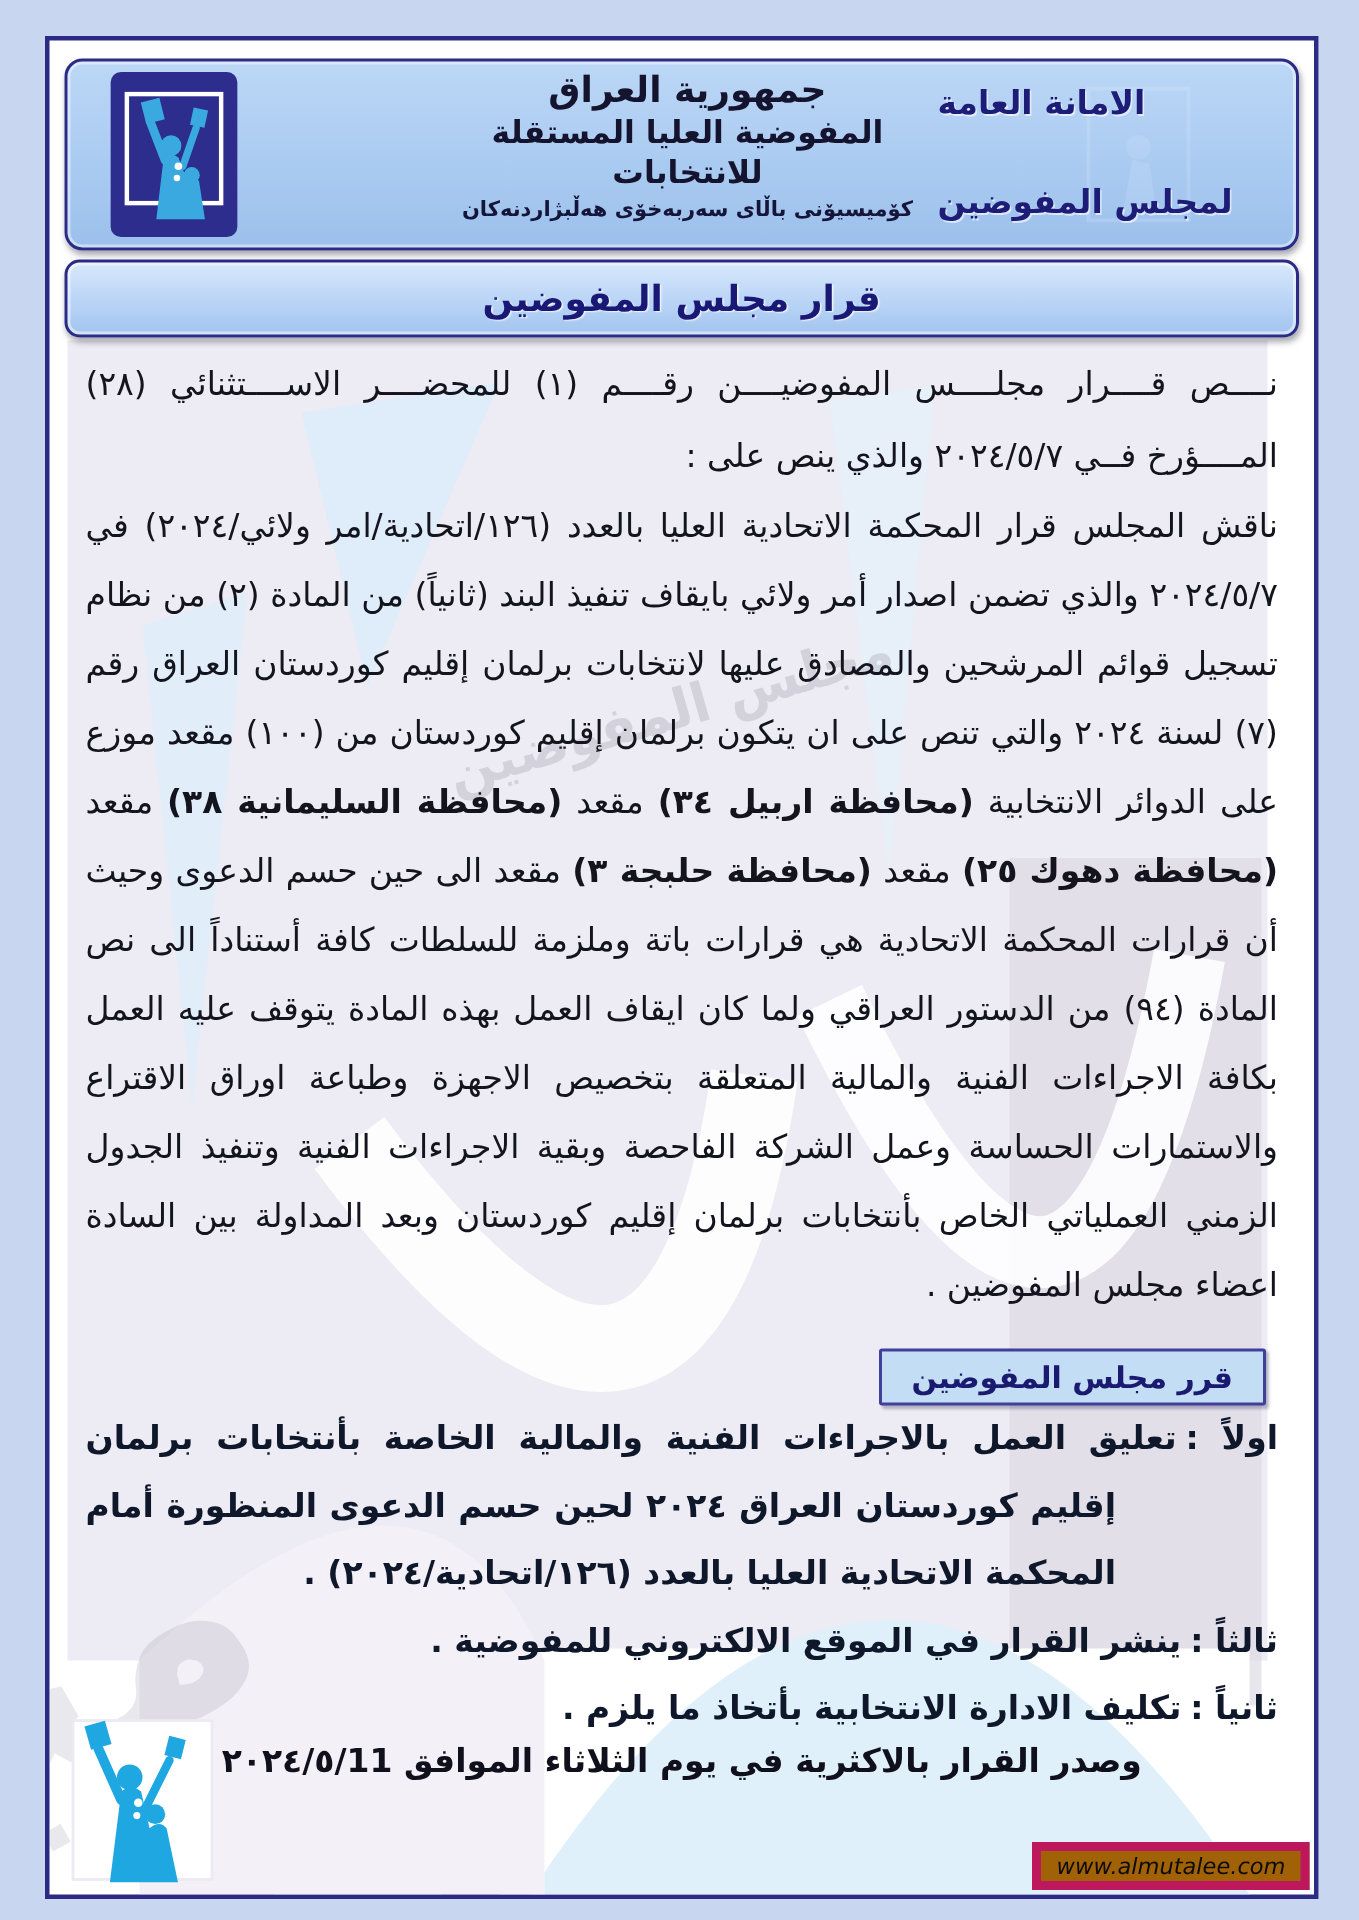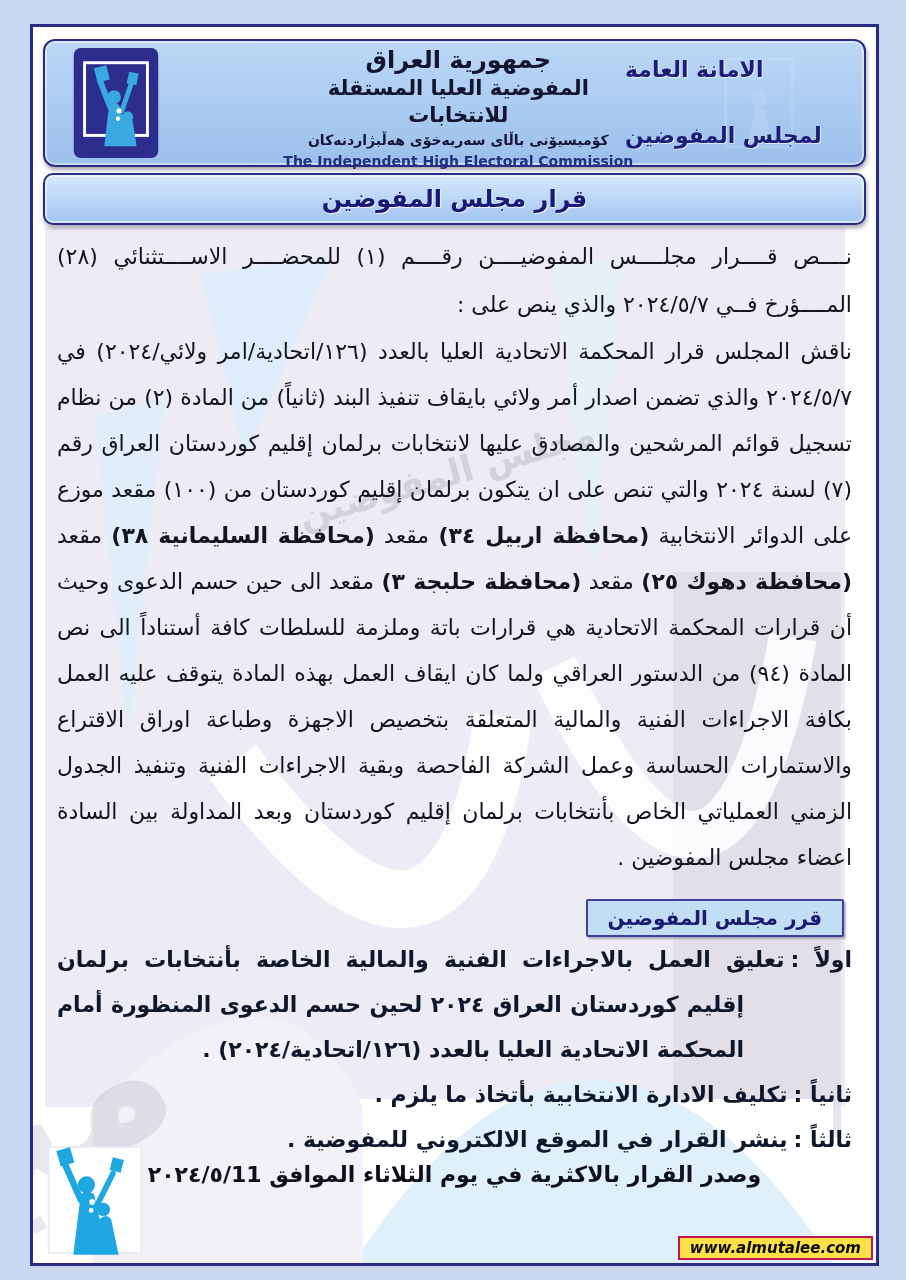"The Independent High Electoral" div.en { html: <div>The Independent High Electoral Commission</div> -> none }
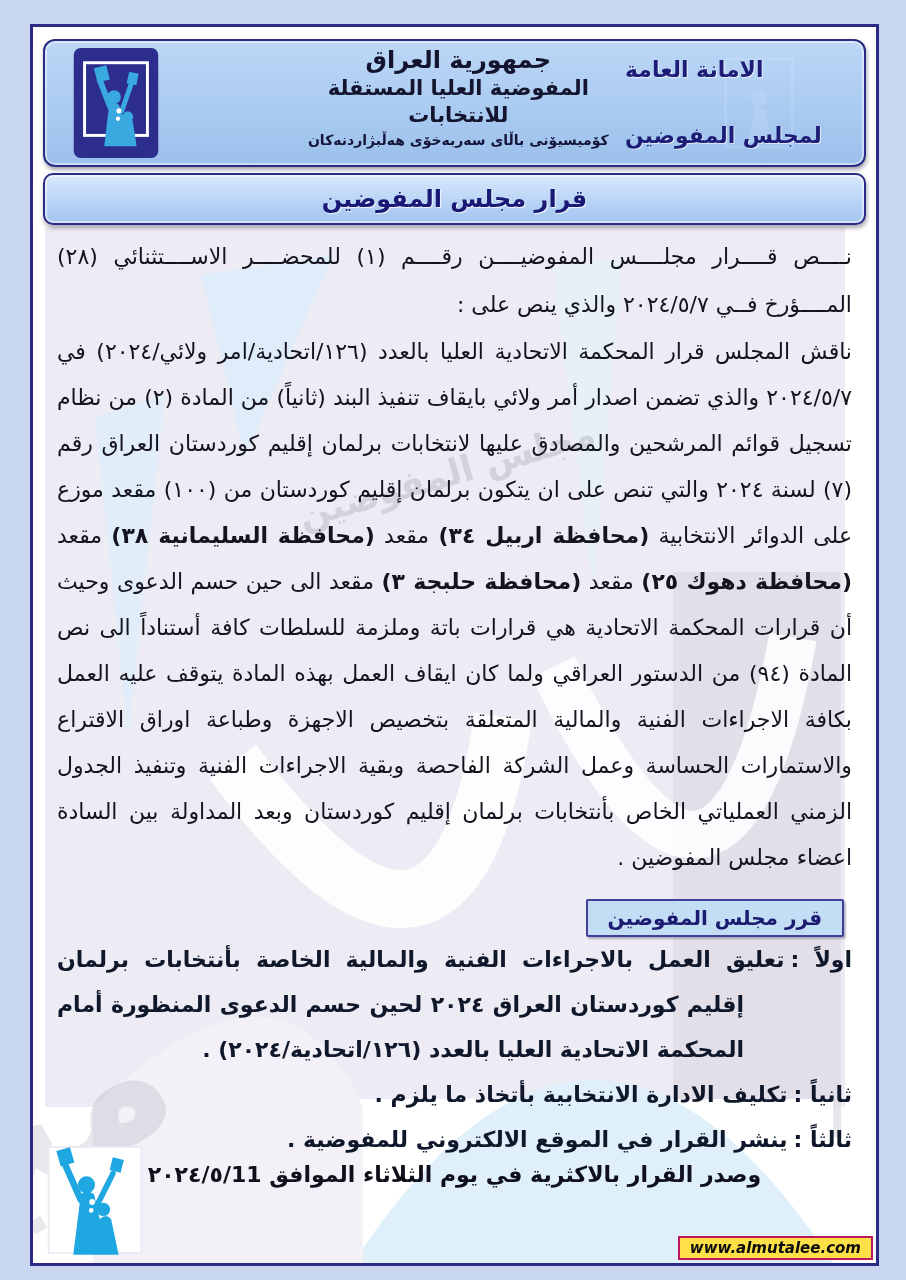"ثانياً :تكليف الادارة الانتخابية بأتخاذ" p.decision { order: before "ثالثاً :ينشر القرار في الموقع" -> after "ثالثاً :ينشر القرار في الموقع" }
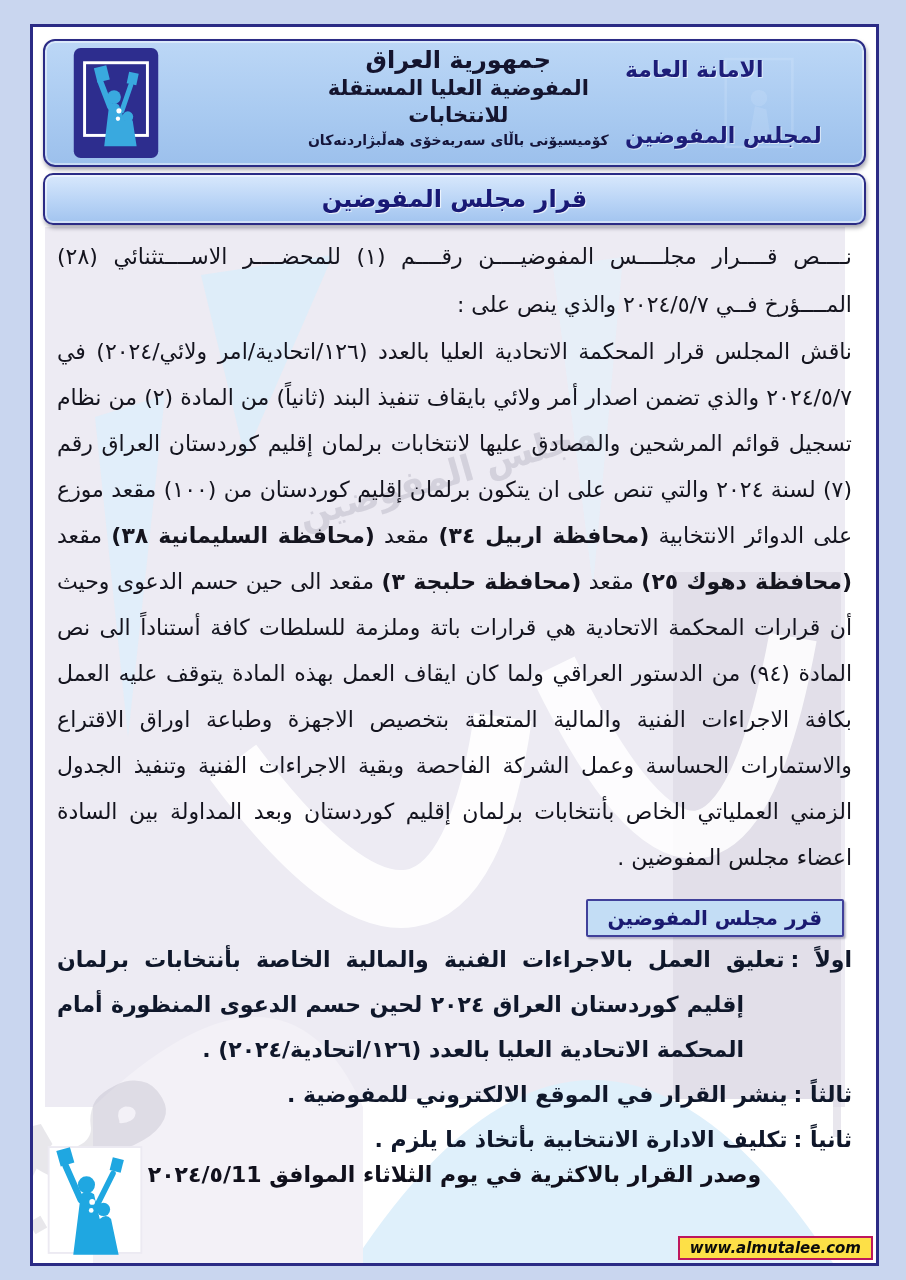"www.almutalee.com" .site { background: #fde047 -> #a16207; border: 2px solid #be185d -> 6px solid #be185d; font-weight: bold -> normal }
